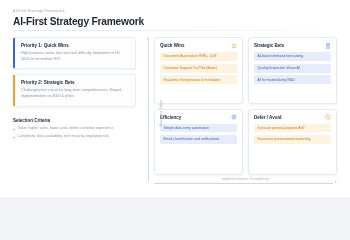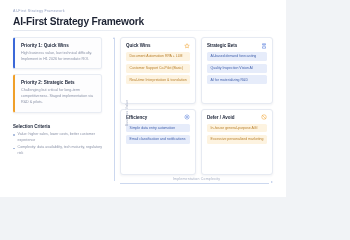"AI-First Strategy Framework" .slide { width: 286px -> 350px }
